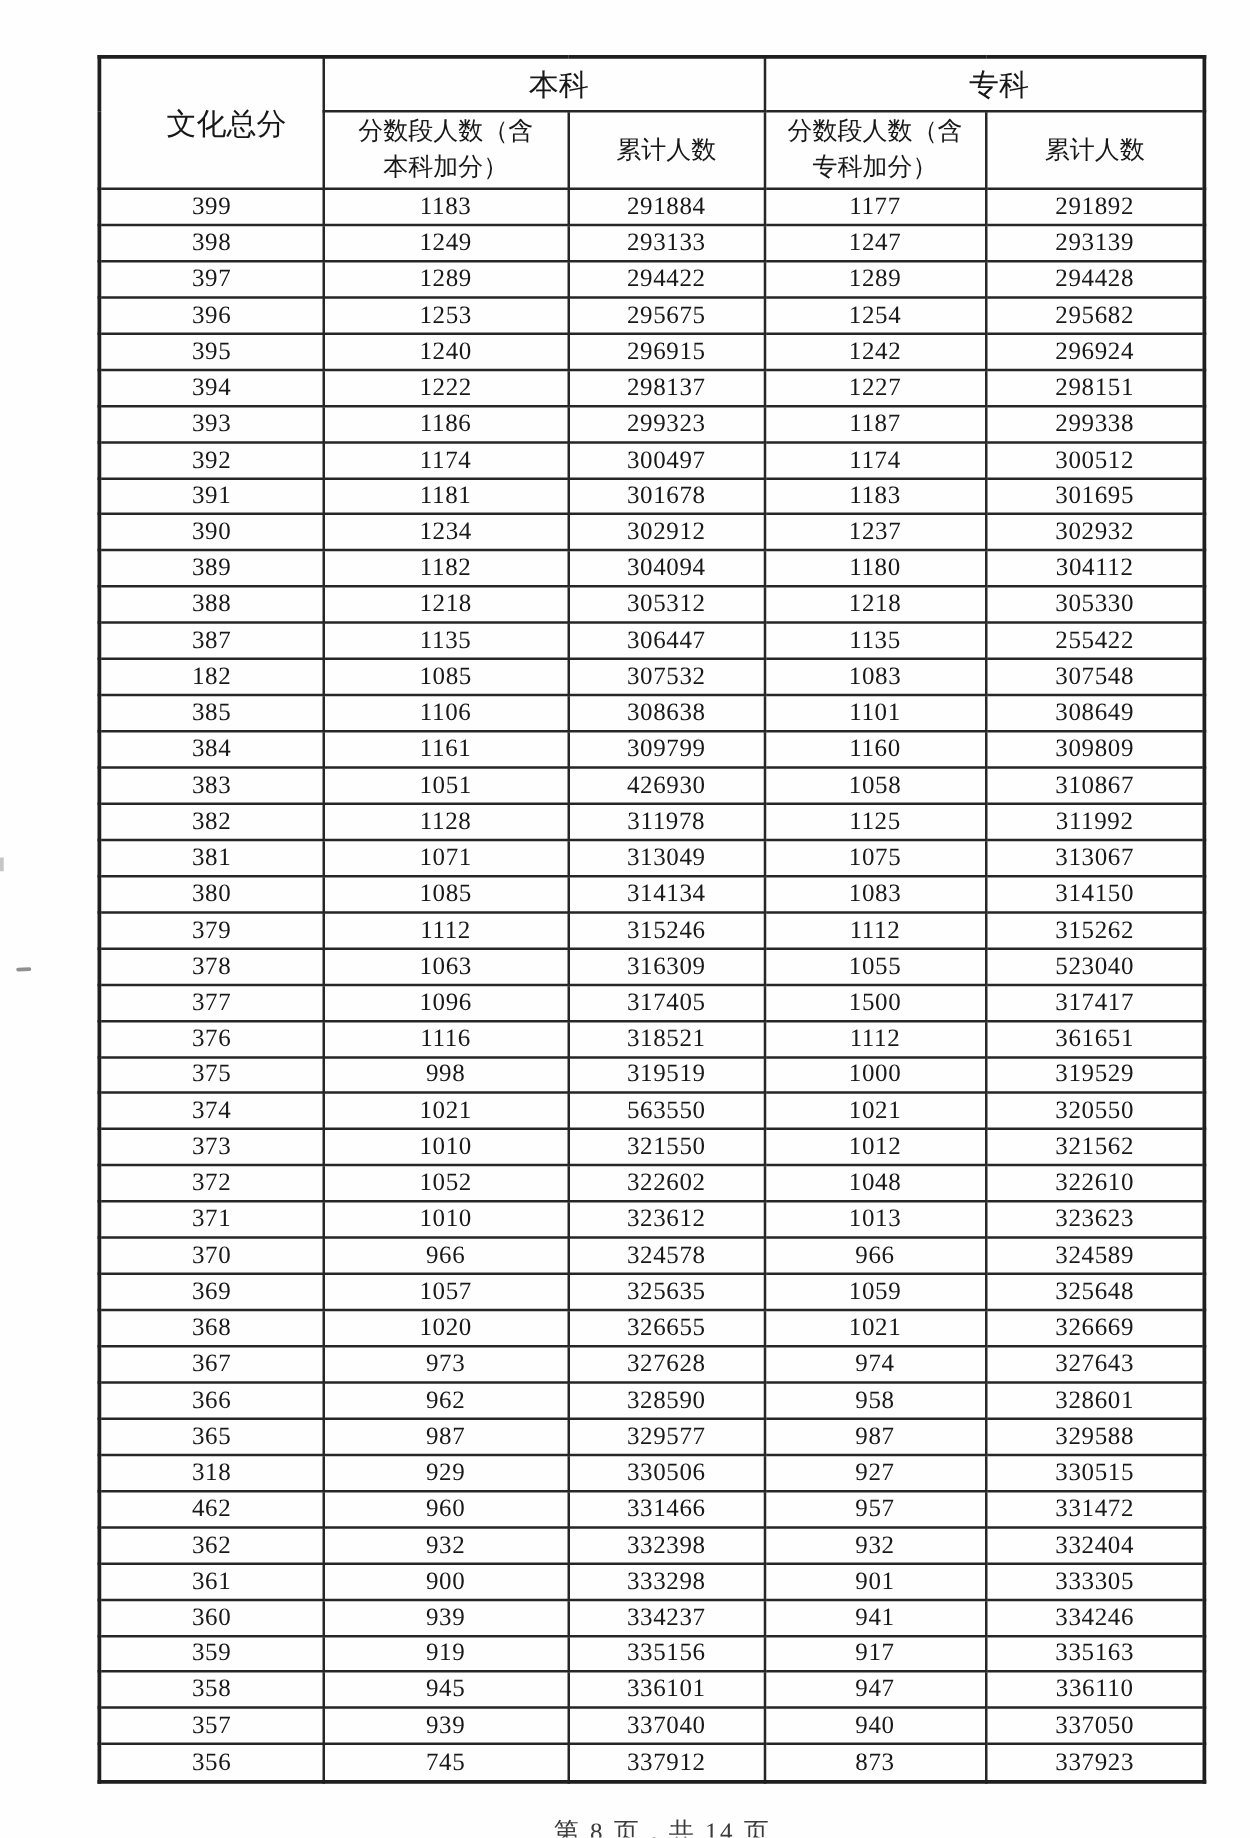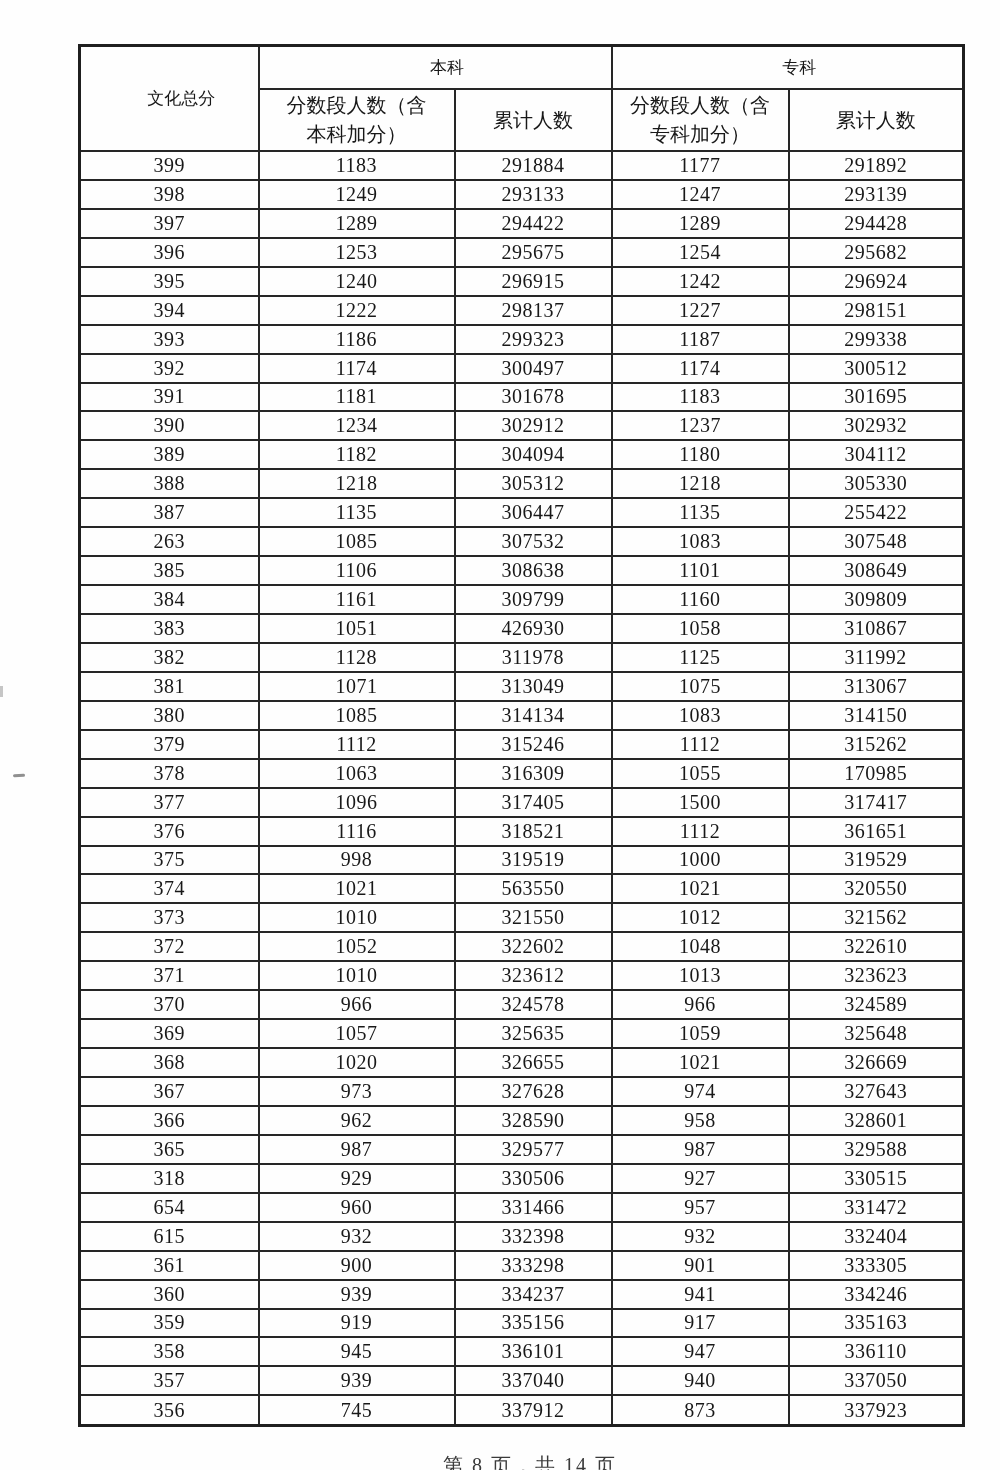"本科" .score-table thead tr.group-row th { font-size: 17px -> 24px }
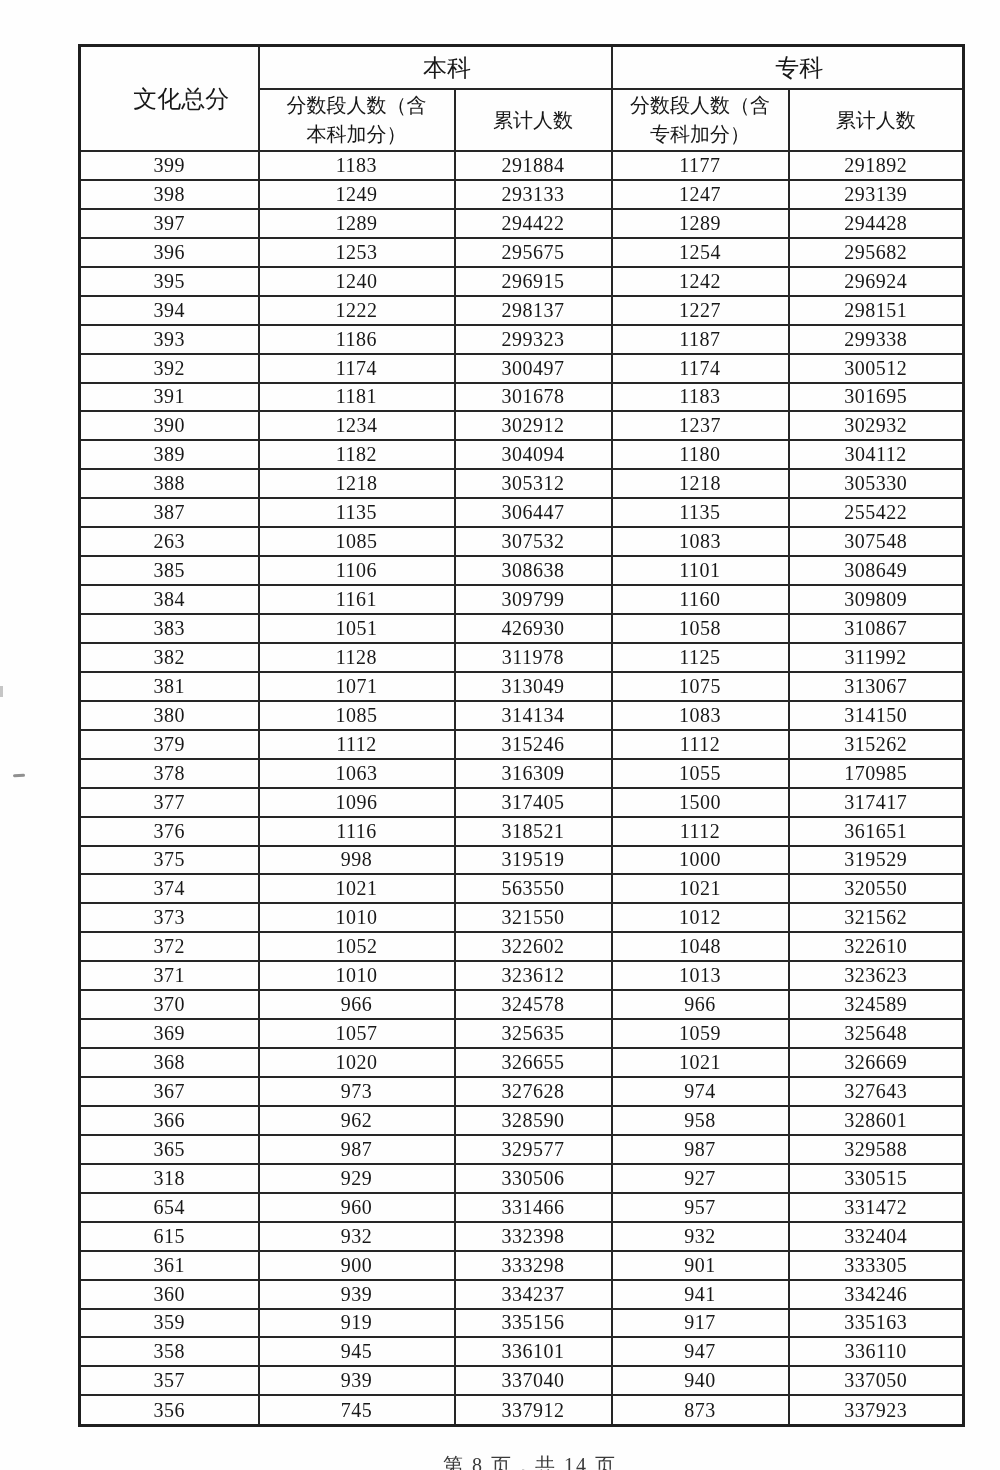"263" td { text: 263 -> 182 }
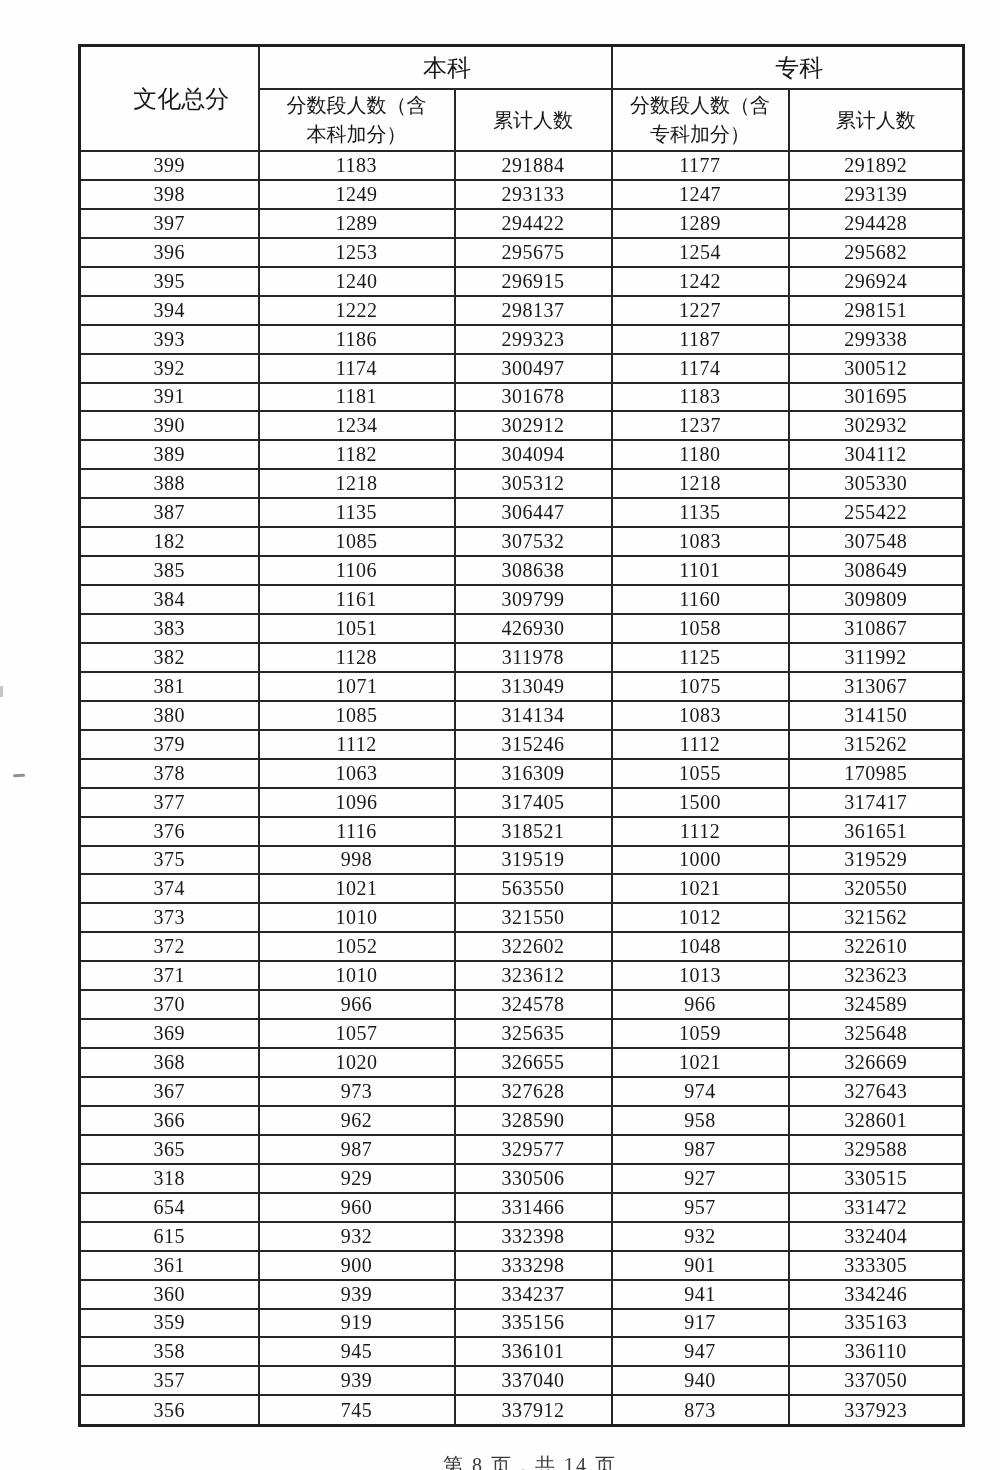"170985" td { text: 170985 -> 523040 }
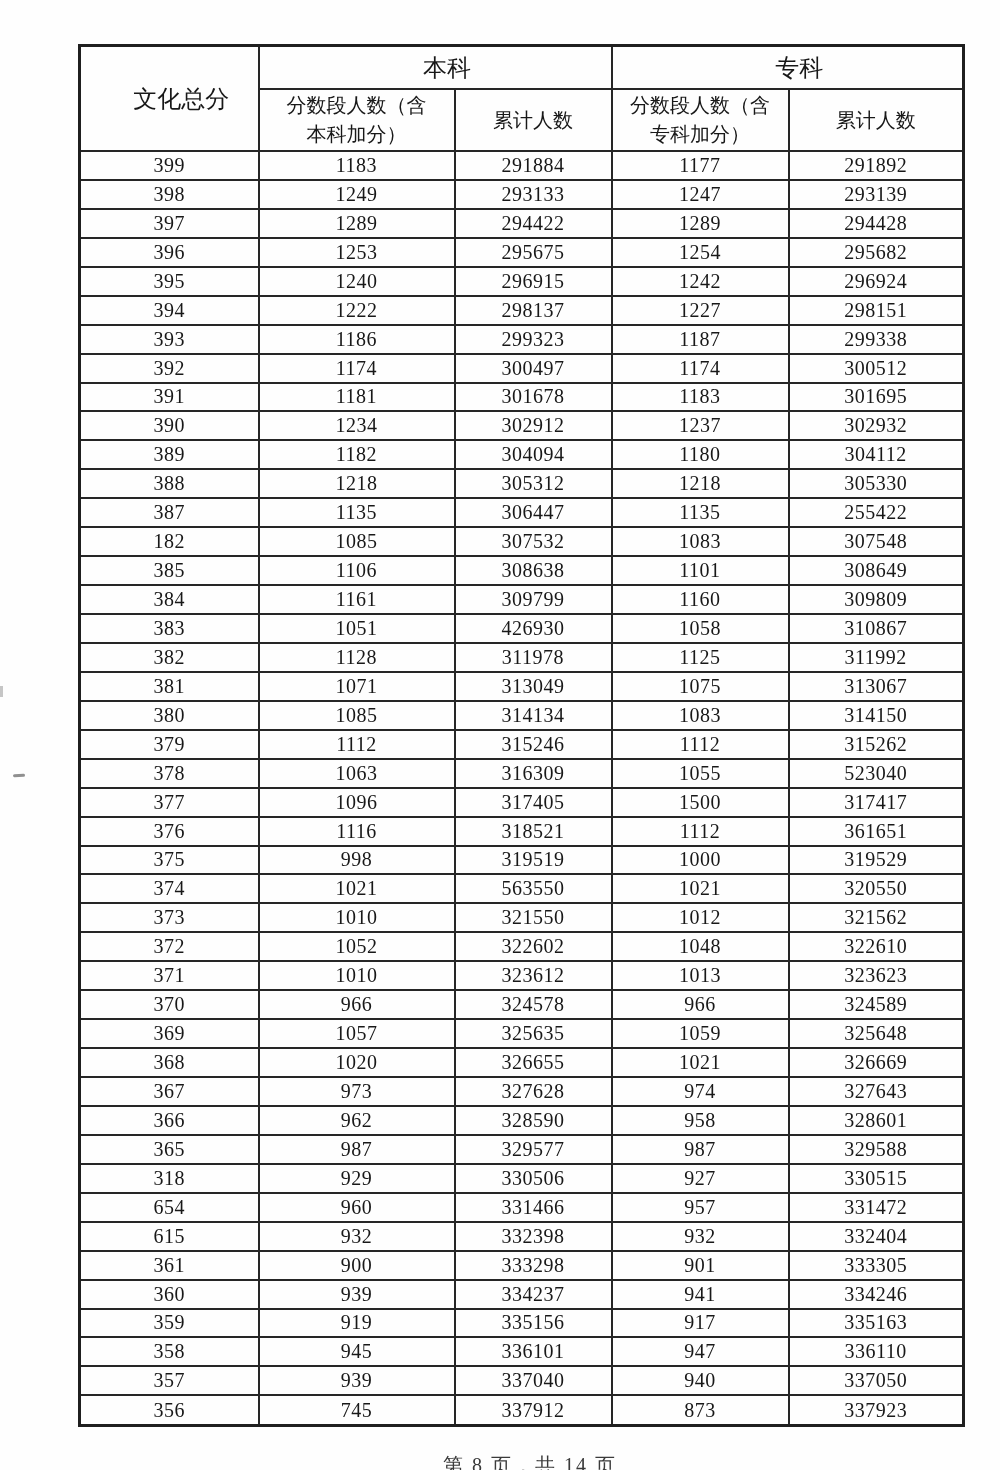"654" td { text: 654 -> 462 }
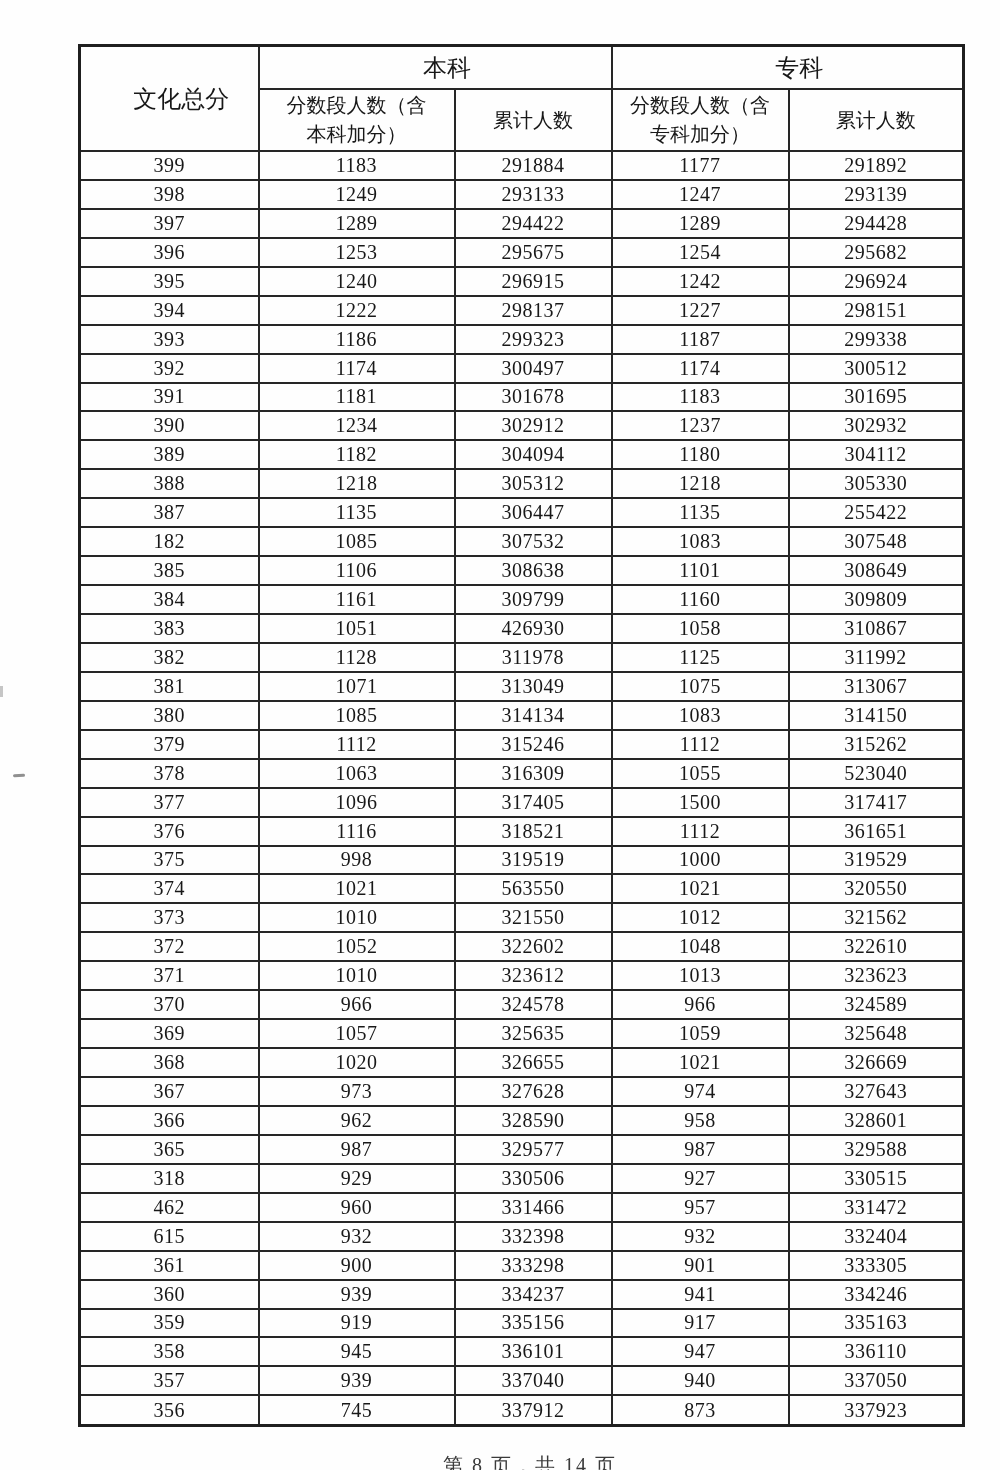"615" td { text: 615 -> 362 }
